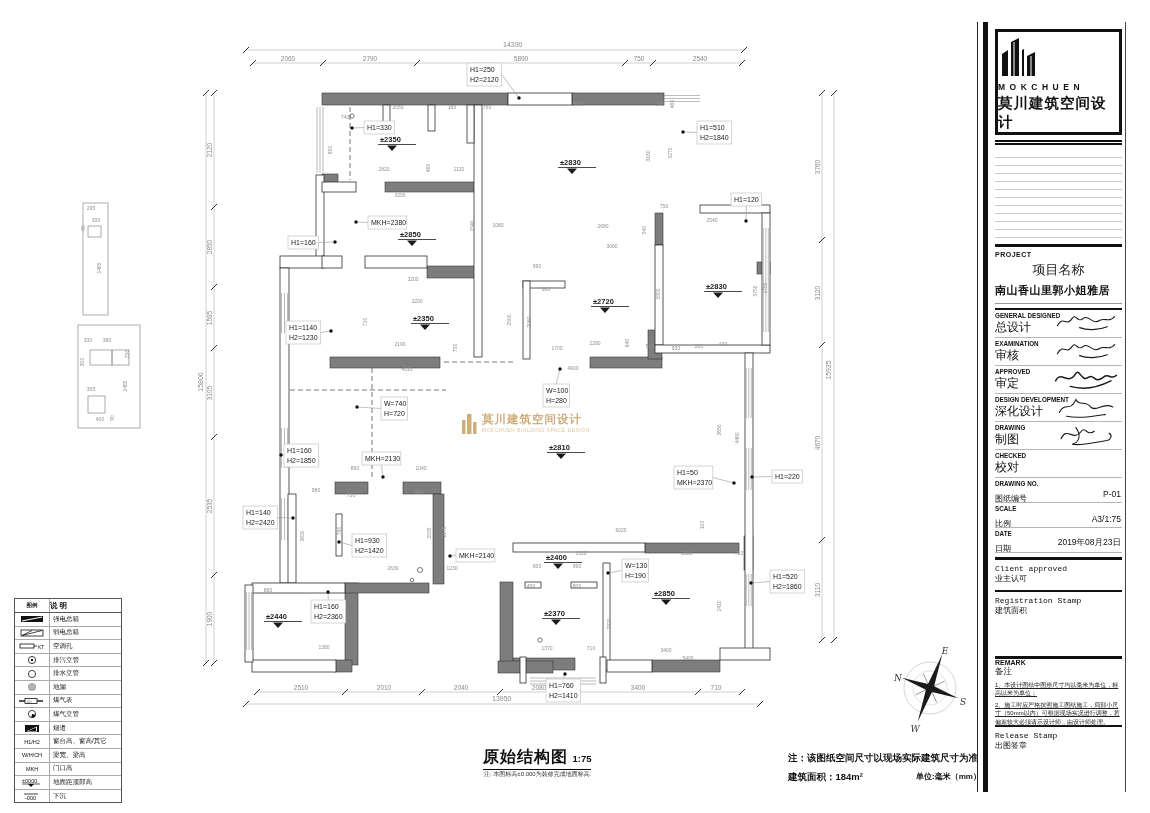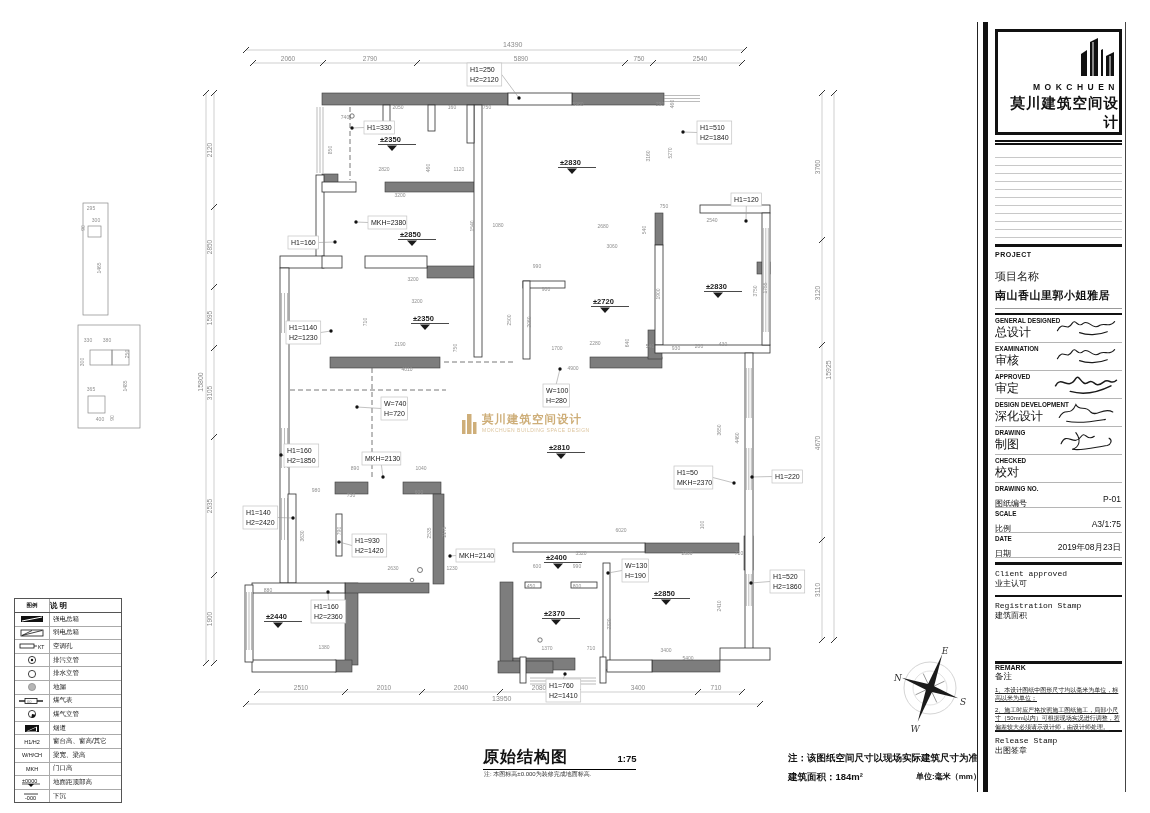"MOKCHUEN" .logo-box { text-align: right -> left }
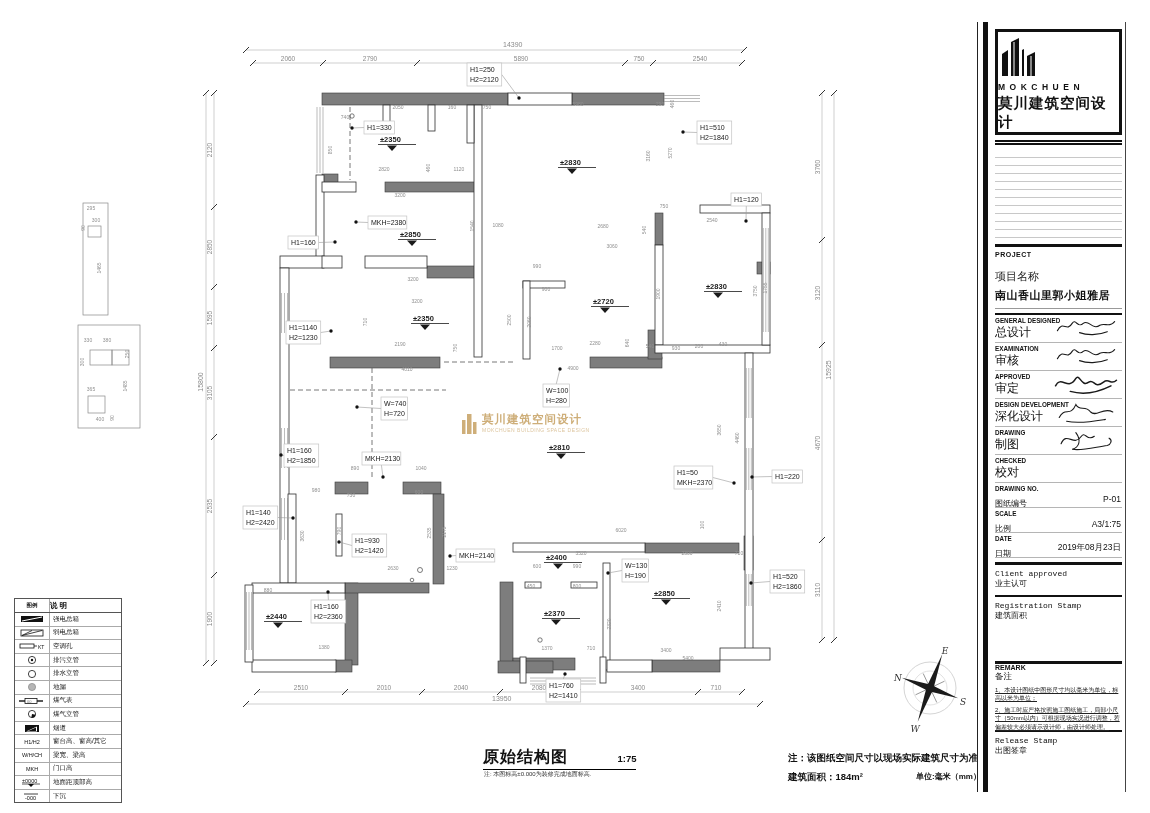"项目名称" .sec .cn { font-size: 11px -> 13px; margin-top: 11px -> 3px; text-align: none -> center }
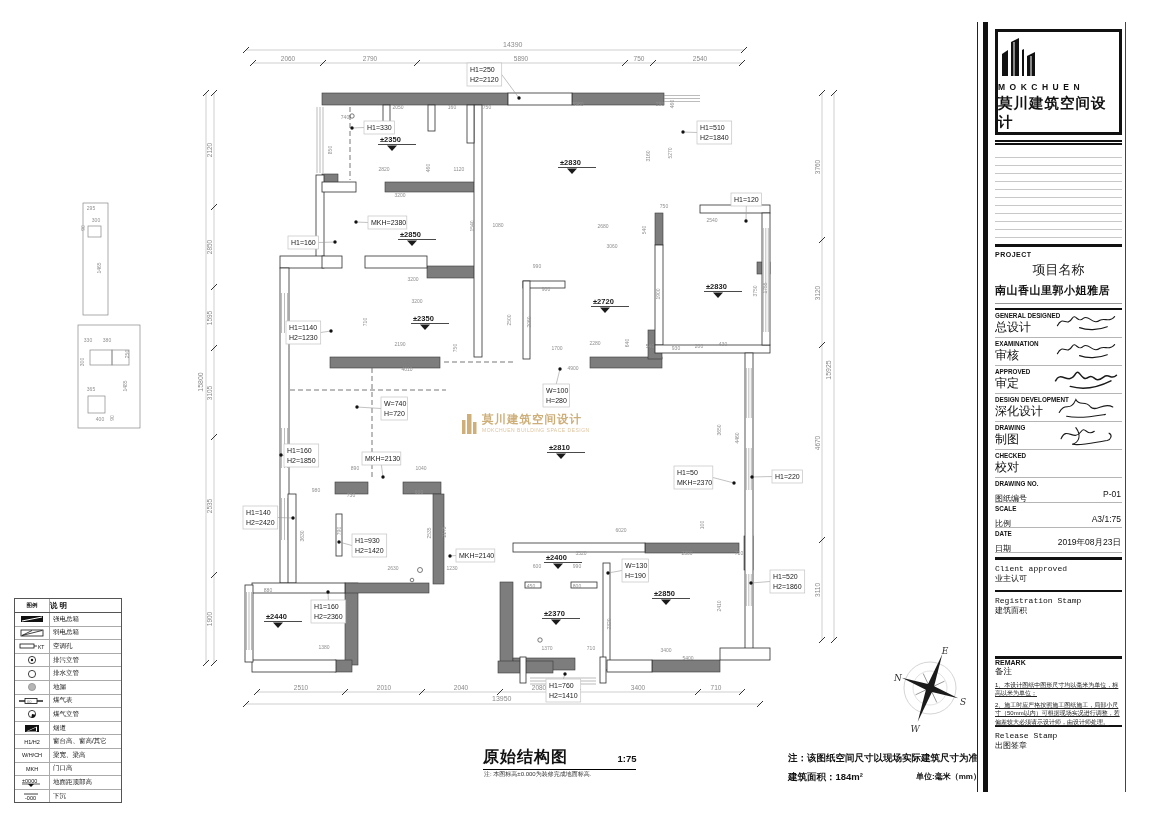"1:75" .ftitle .s { margin-left: 45px -> none }
